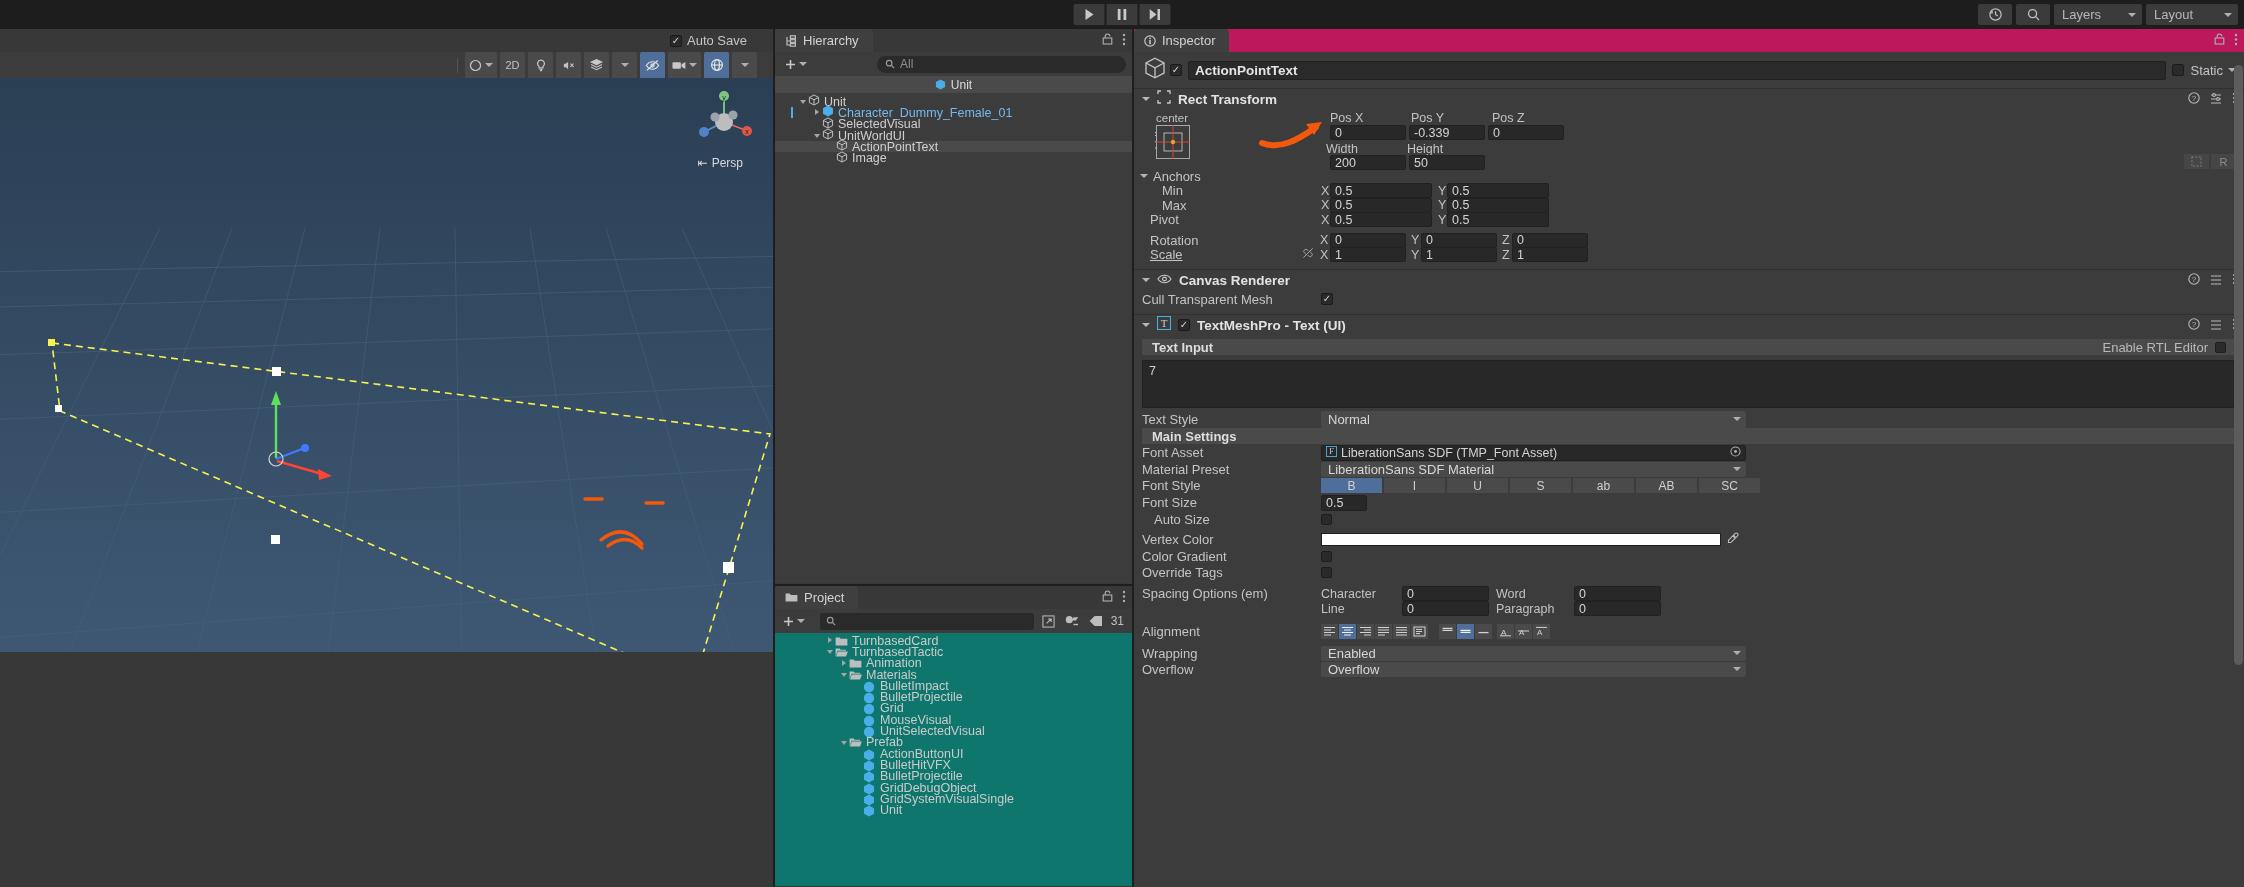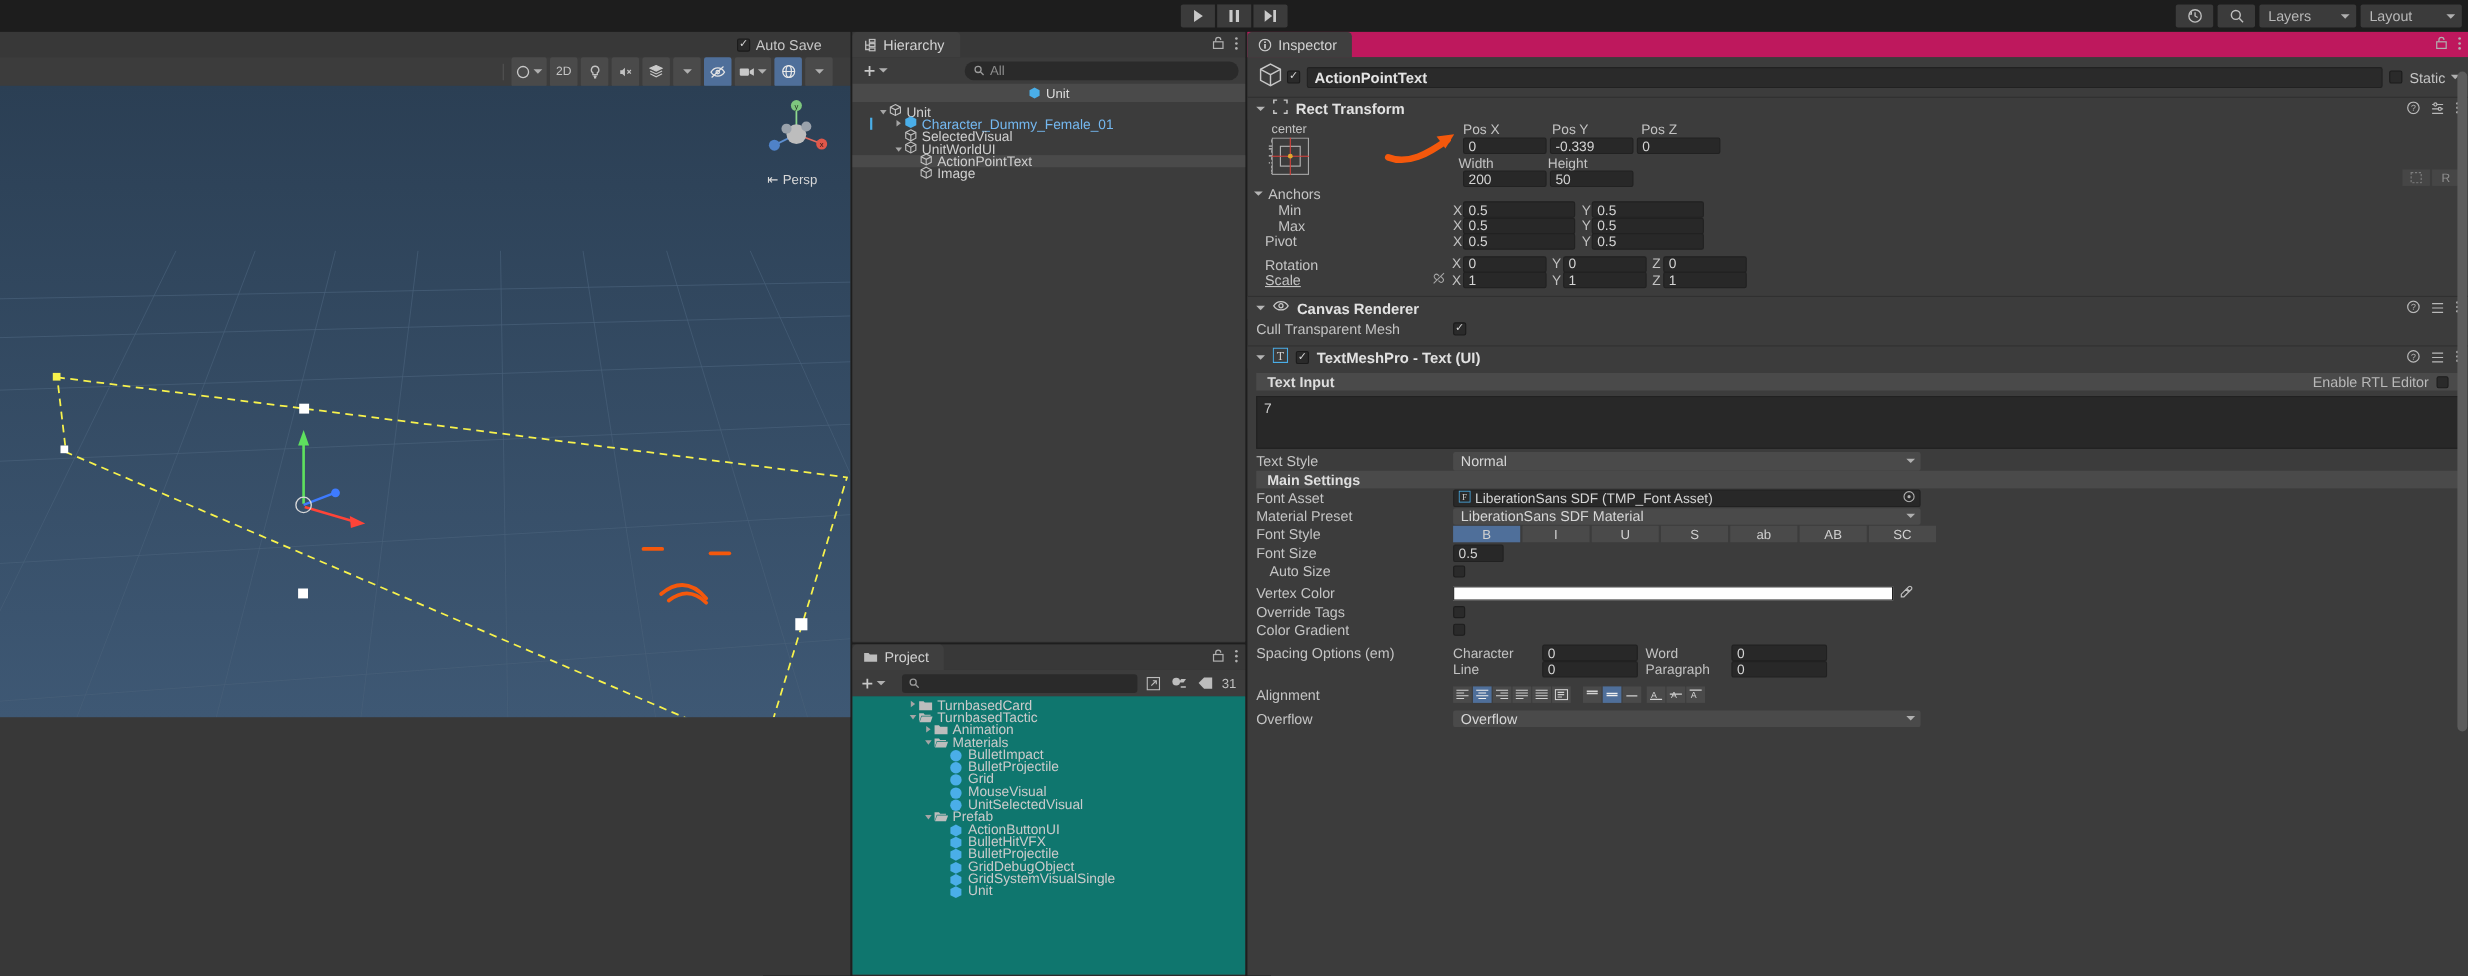"Override Tags" div.frow { order: before "Color Gradient" -> after "Color Gradient" }
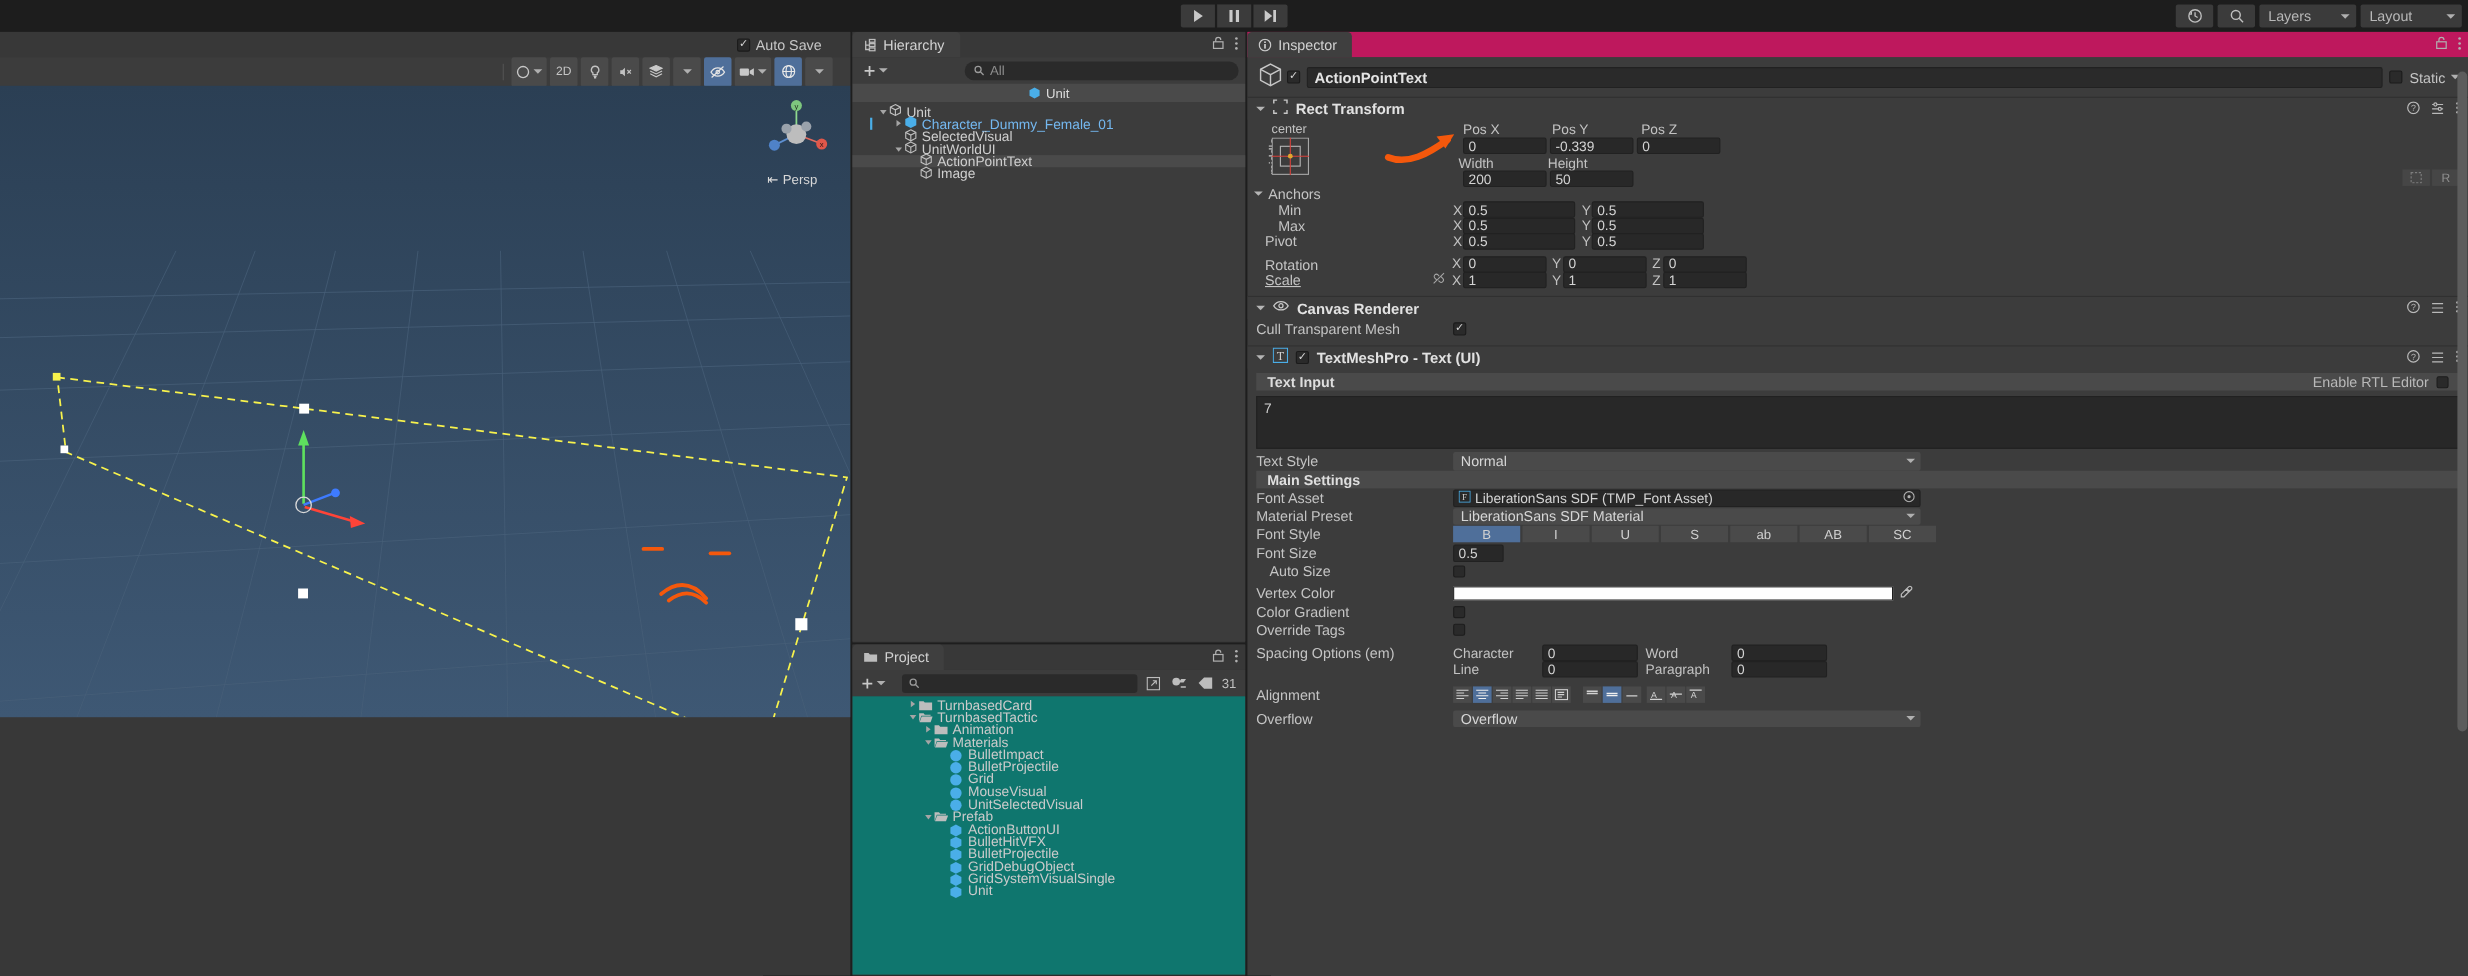"Wrapping" div.frow { html: none -> <div> <span>Wrapping</span> <div> <span>Enabled</span> <span></span> </div> </div> }
